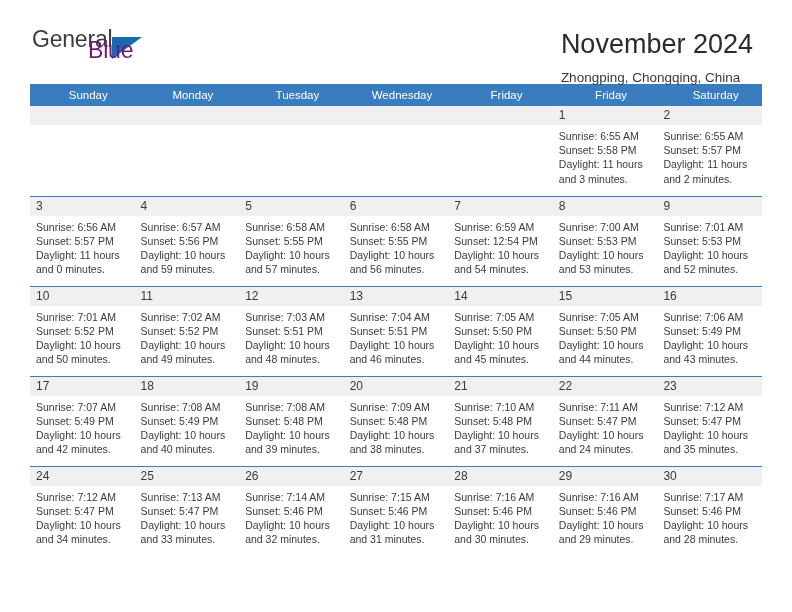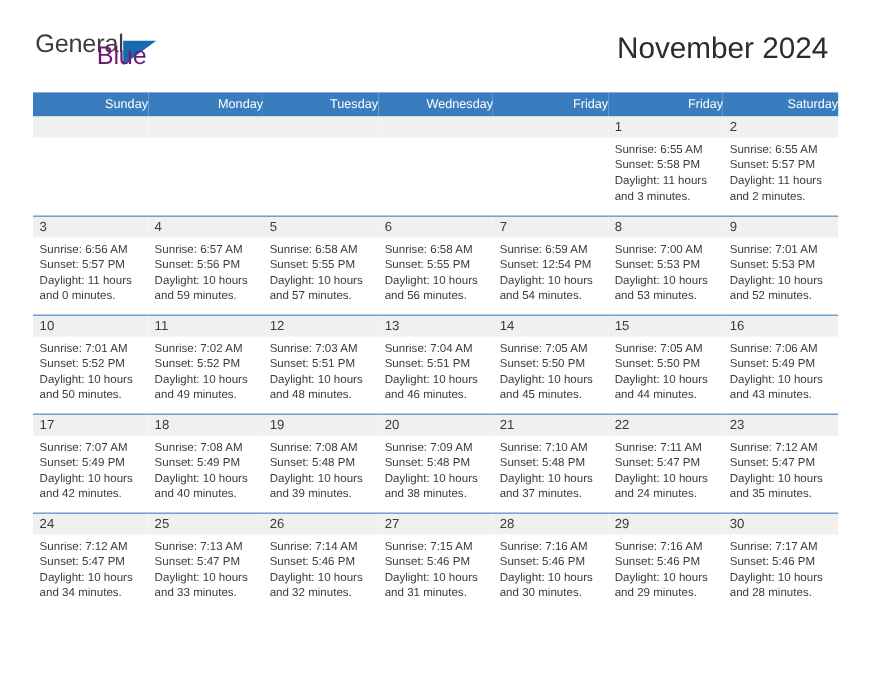"Zhongping, Chongqing, China" div.cal-subtitle { html: none -> <div>Zhongping, Chongqing, China</div> }
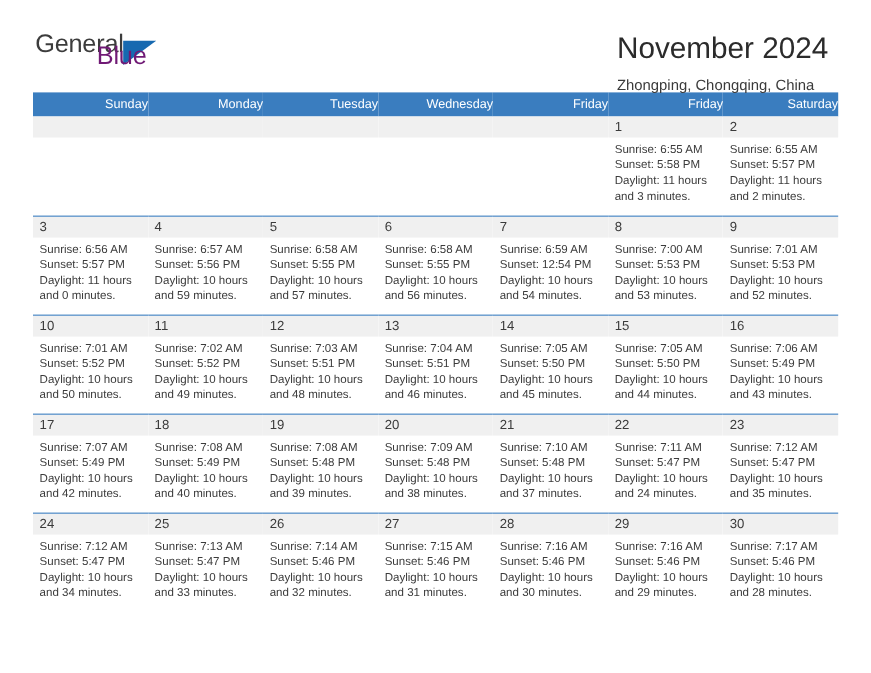"Sunday" .calendar th { text-align: right -> center }
